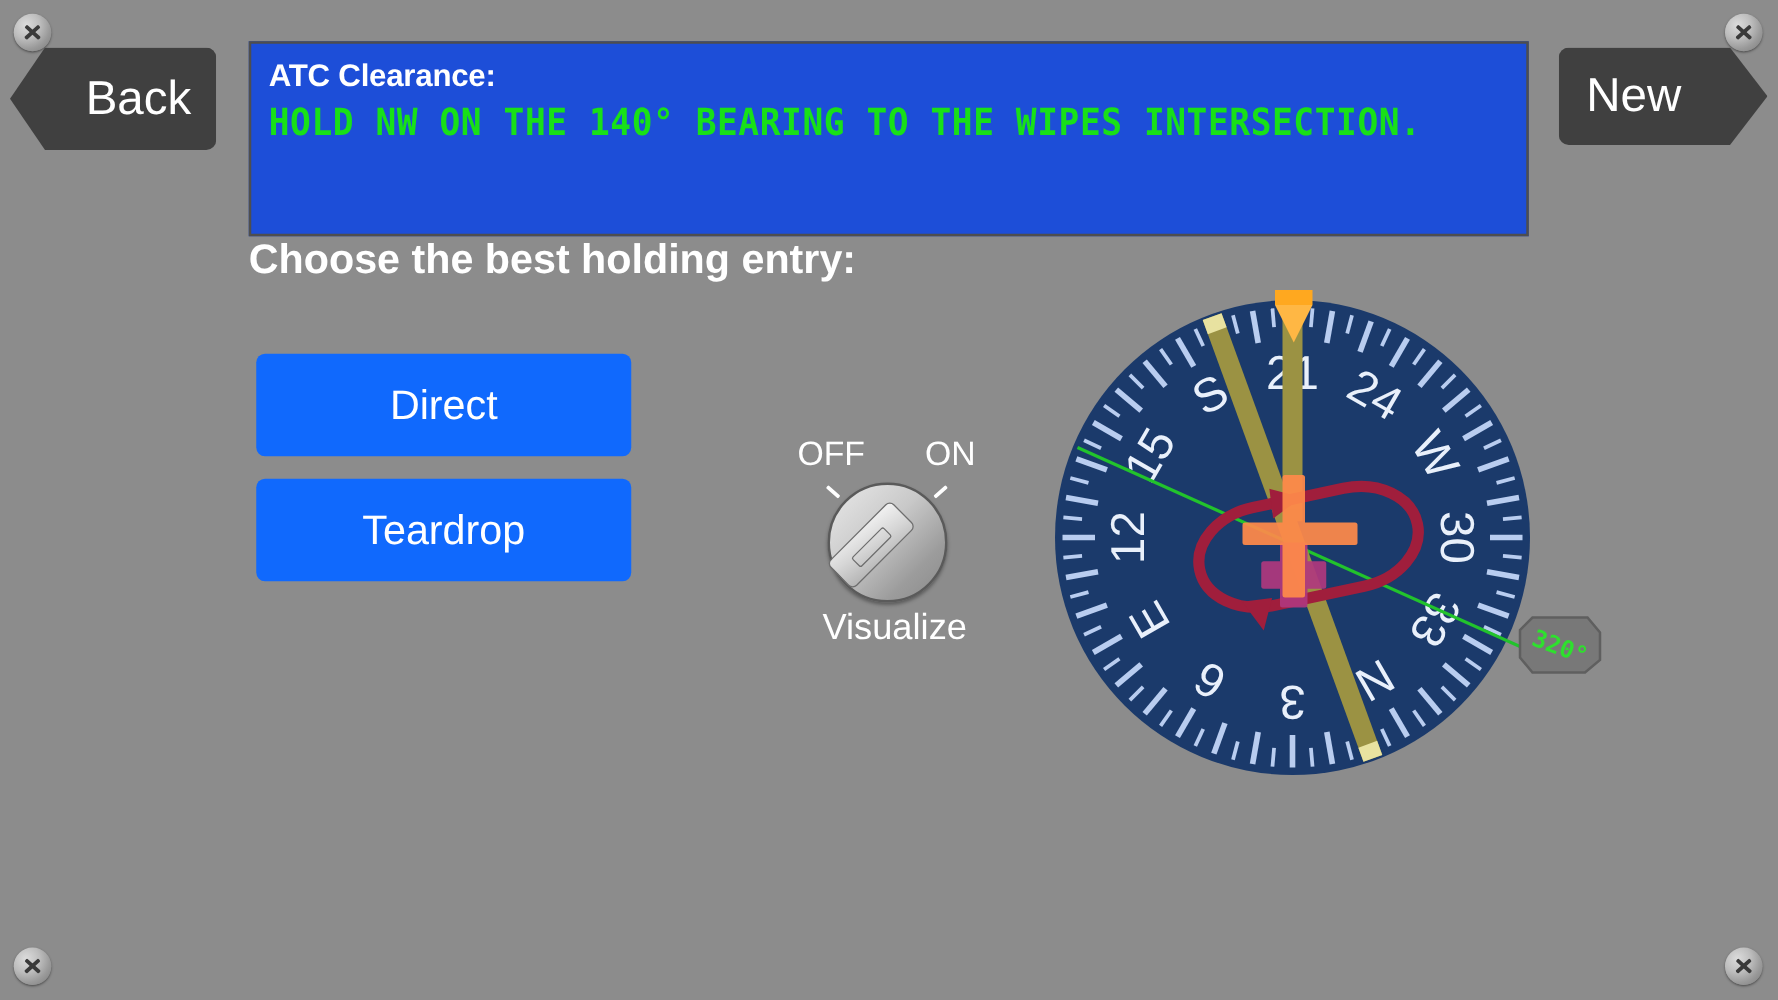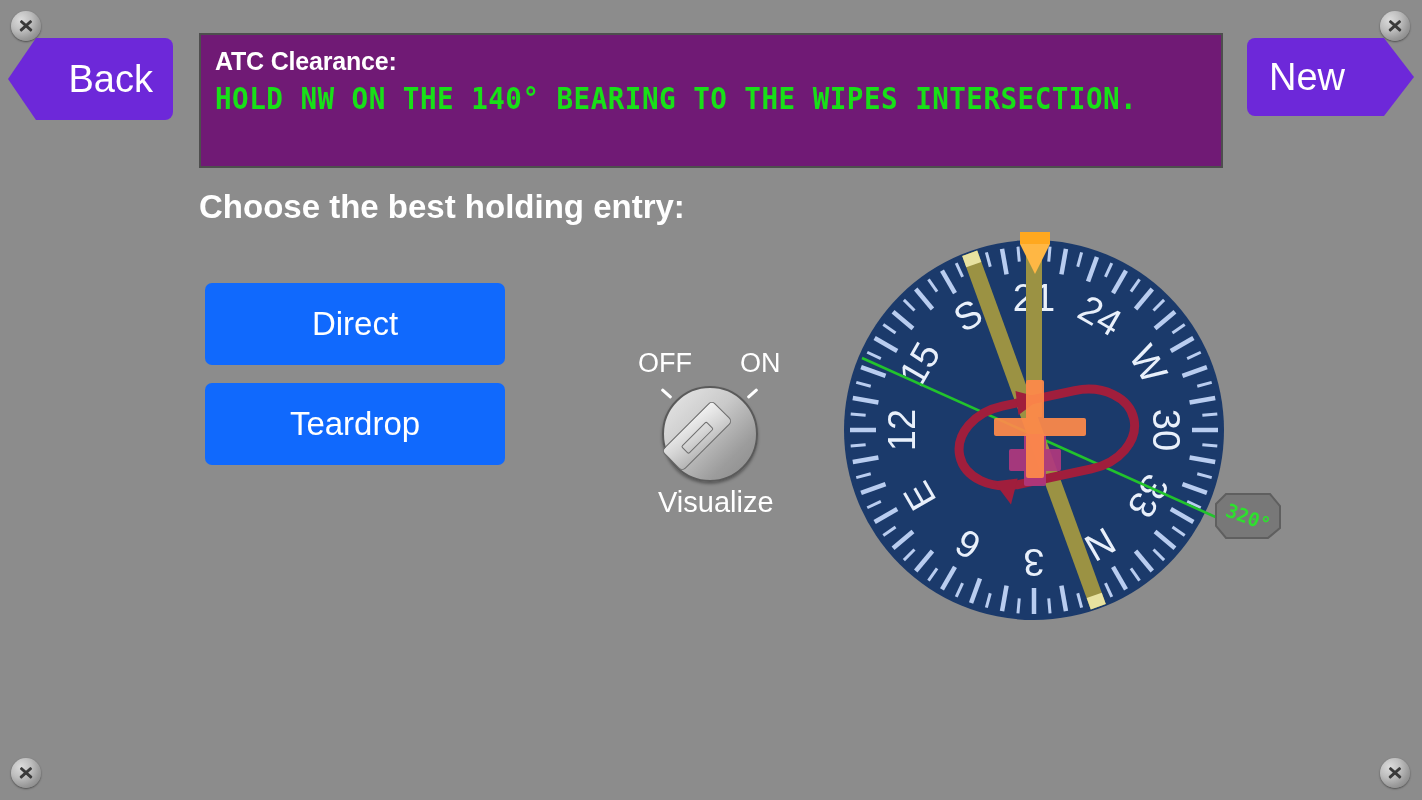"Back" .pennant { background: #6d28d9 -> #404040 }
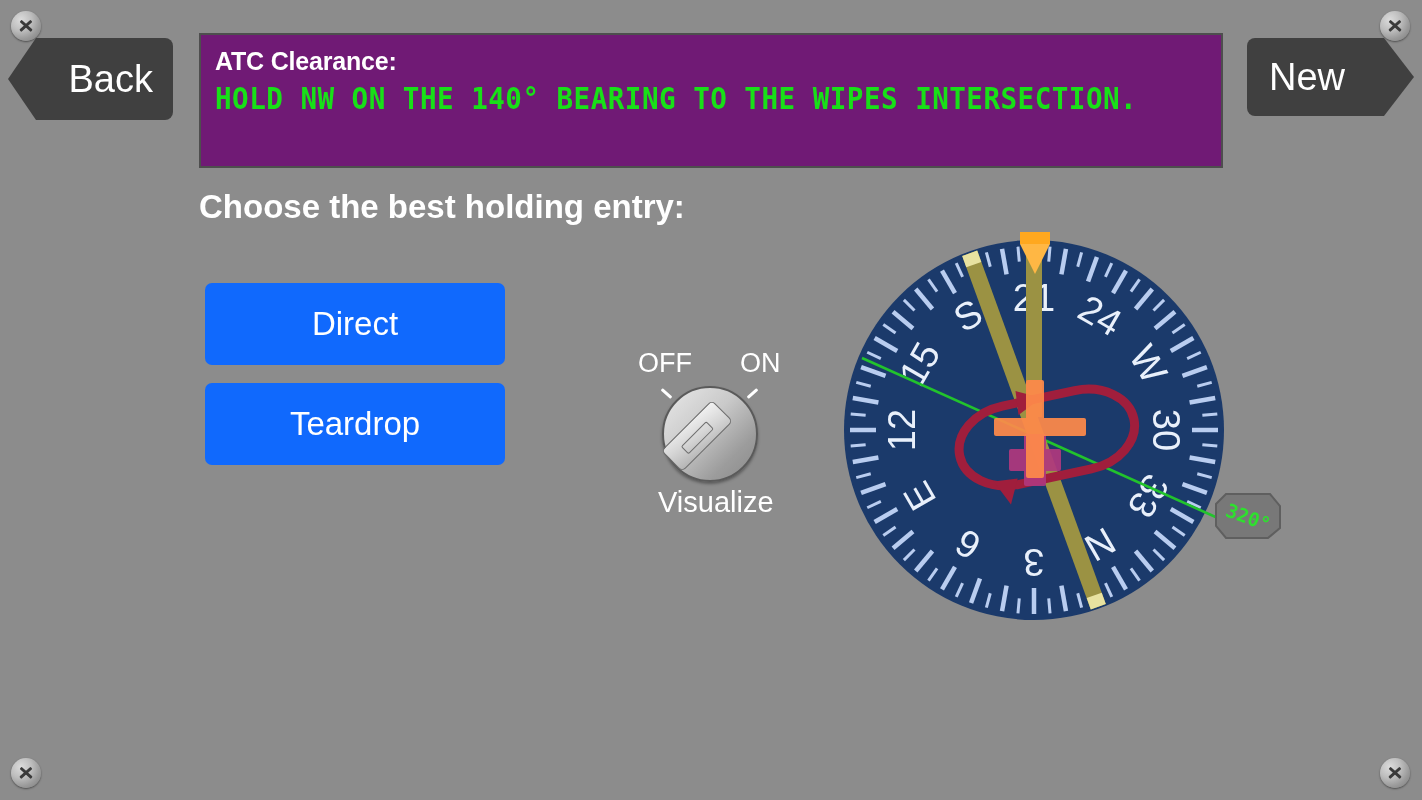"ATC Clearance:" #atc-panel { background: #701a75 -> #1d4ed8; height: 135px -> 156px }
